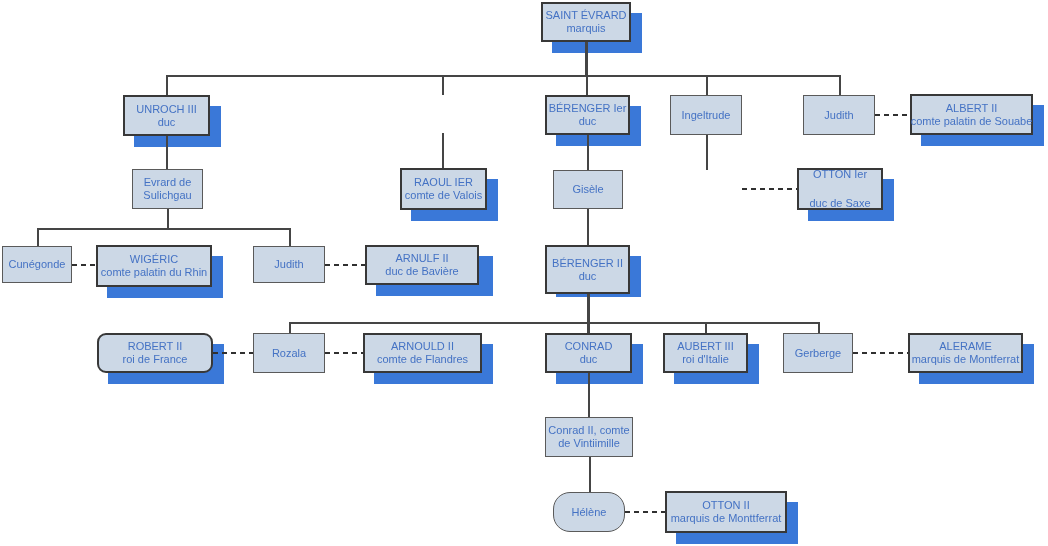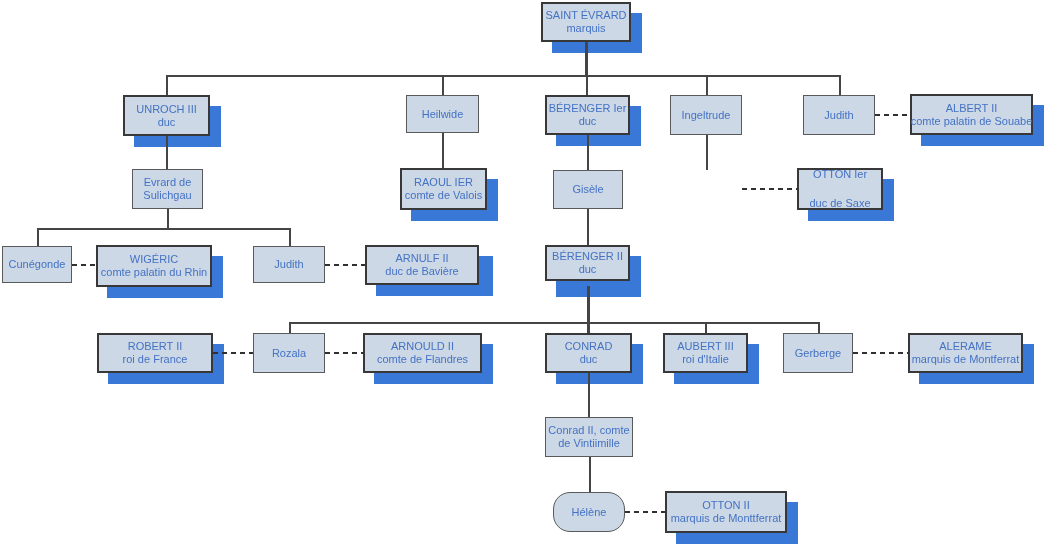"Heilwide" div.node { html: <div> <span>Heilwide</span> </div> -> none }
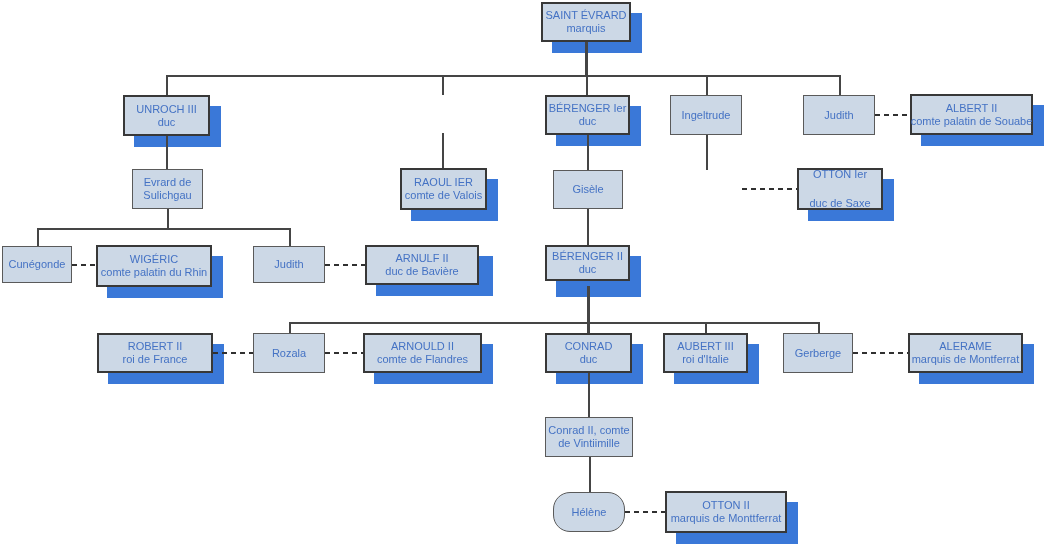"BÉRENGER II" div.node { height: 36px -> 49px }
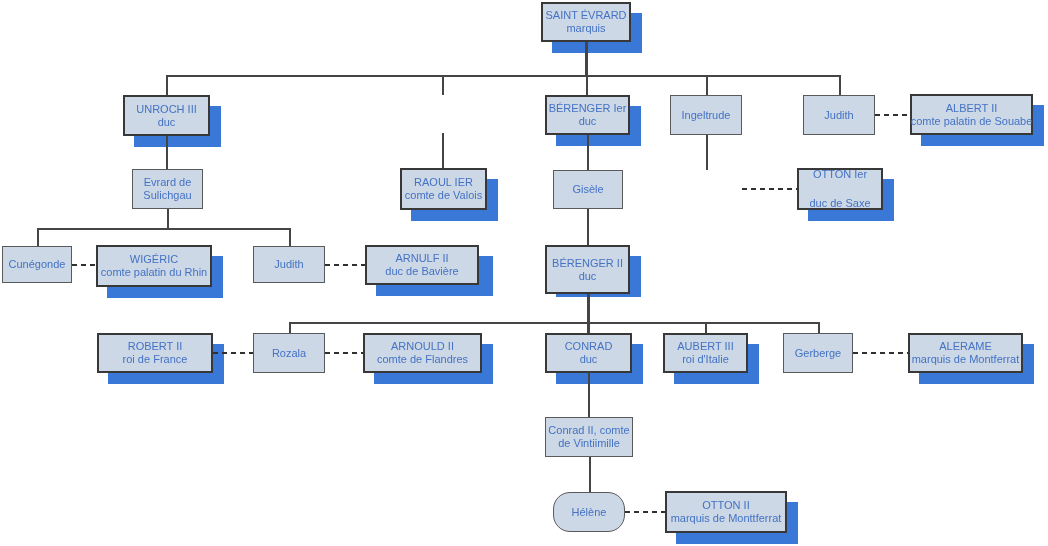"ROBERT II" div.node { border-radius: none -> 9px }
